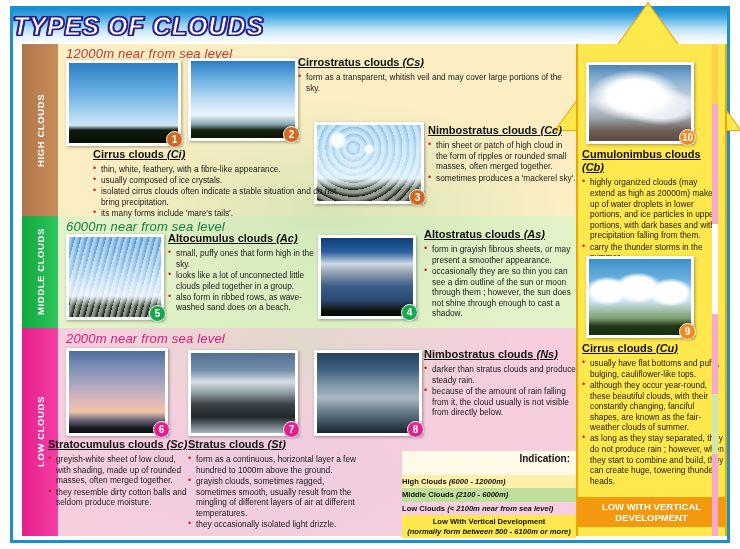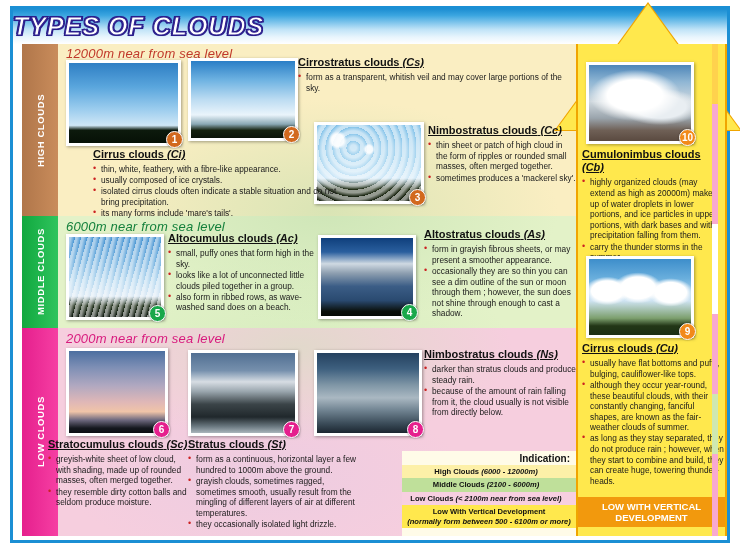"Indication:" .ind-title { padding: 2px 6px 1px 0 -> 2px 6px 11px 0 }
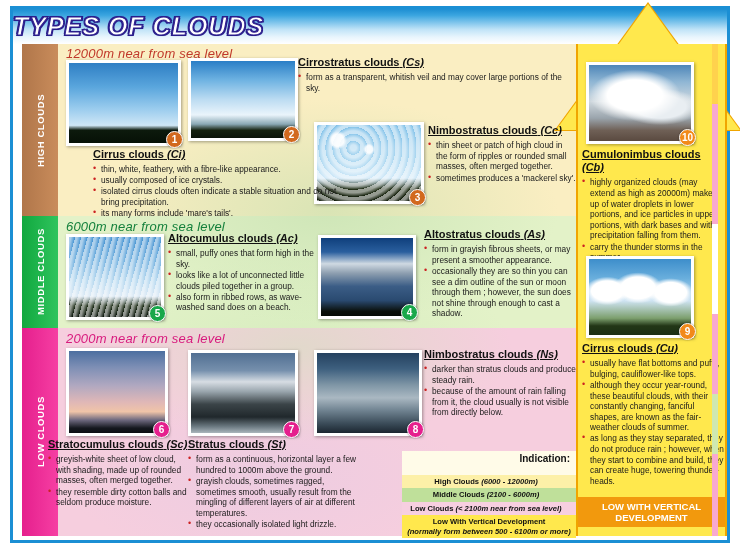"High Clouds (6000 - 12000m)" .ind-row { text-align: center -> left }
